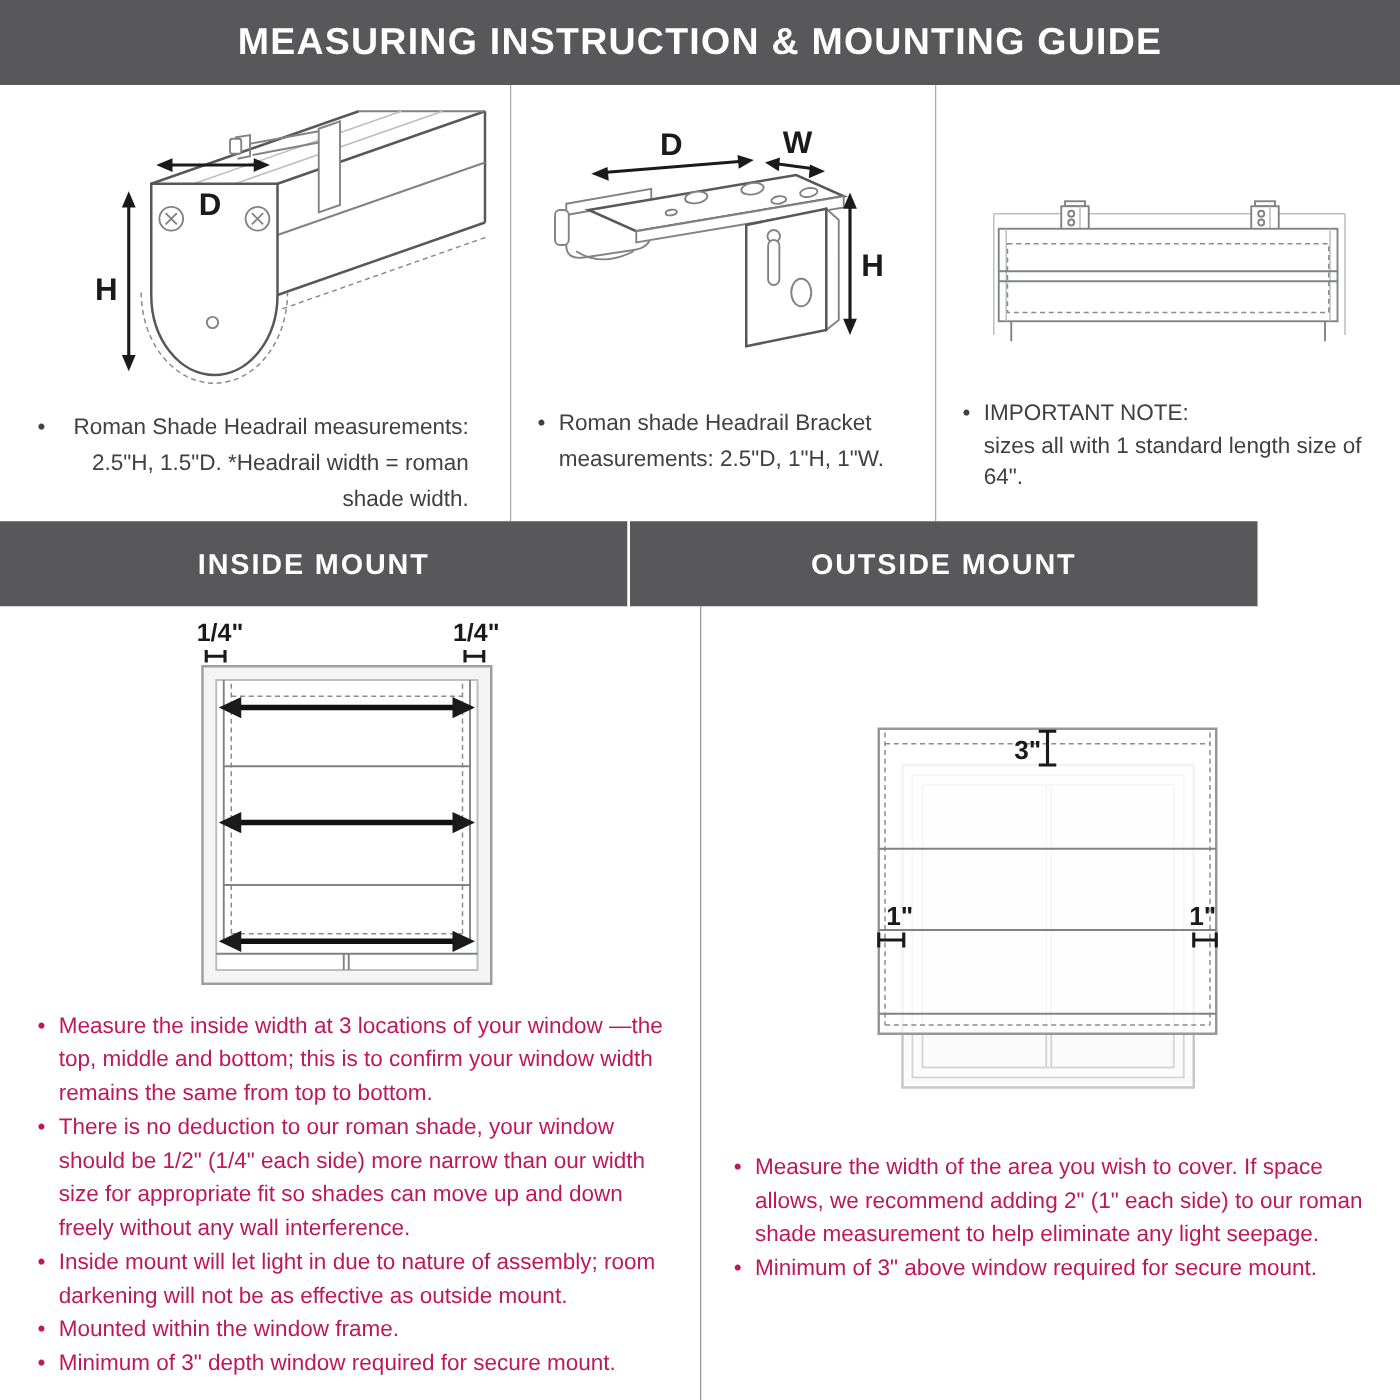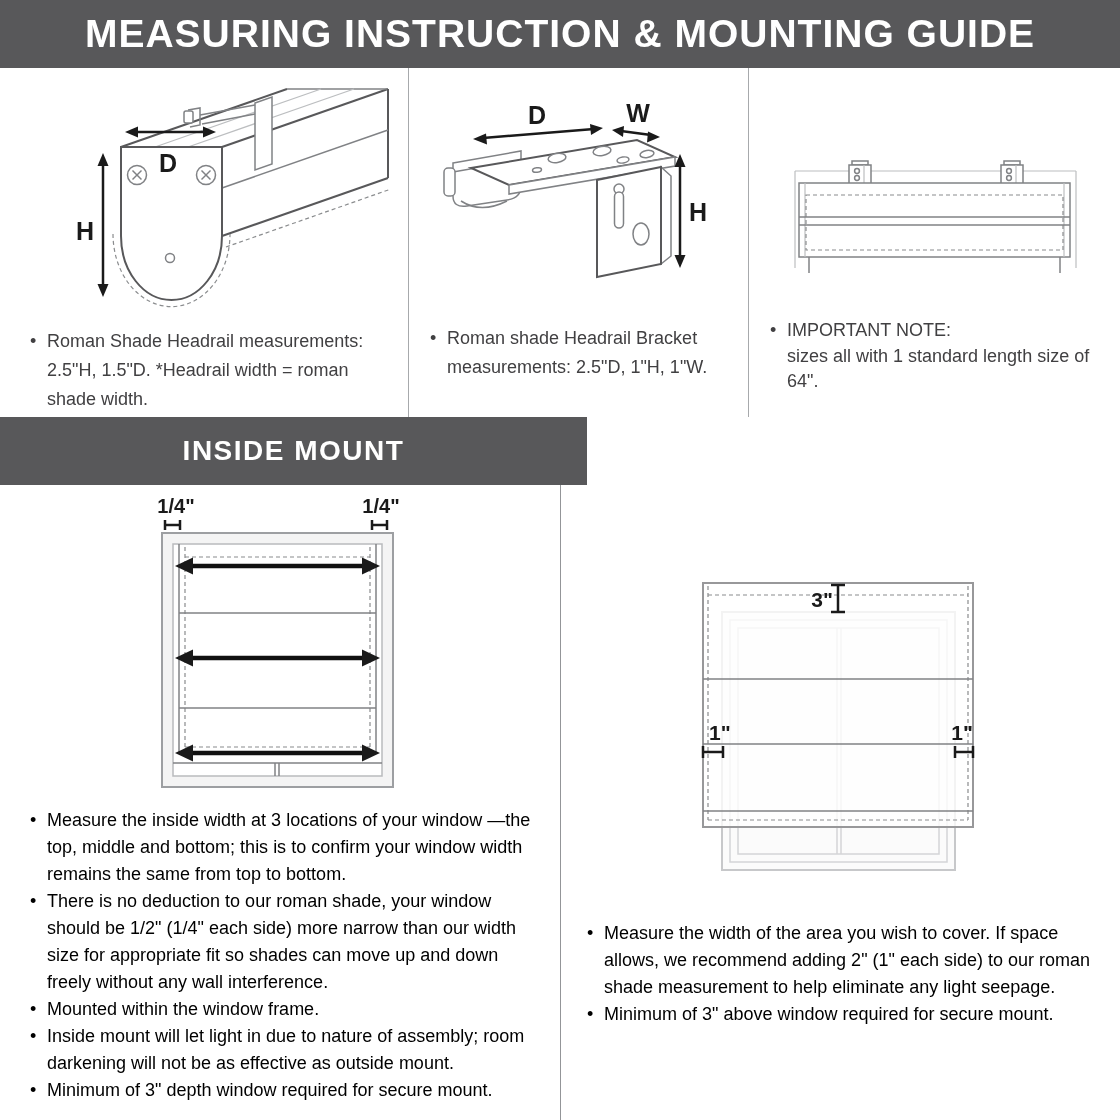"MEASURING INSTRUCTION & MOUNTING GUIDE" .main-header h1 { font-size: 39px -> 30px }
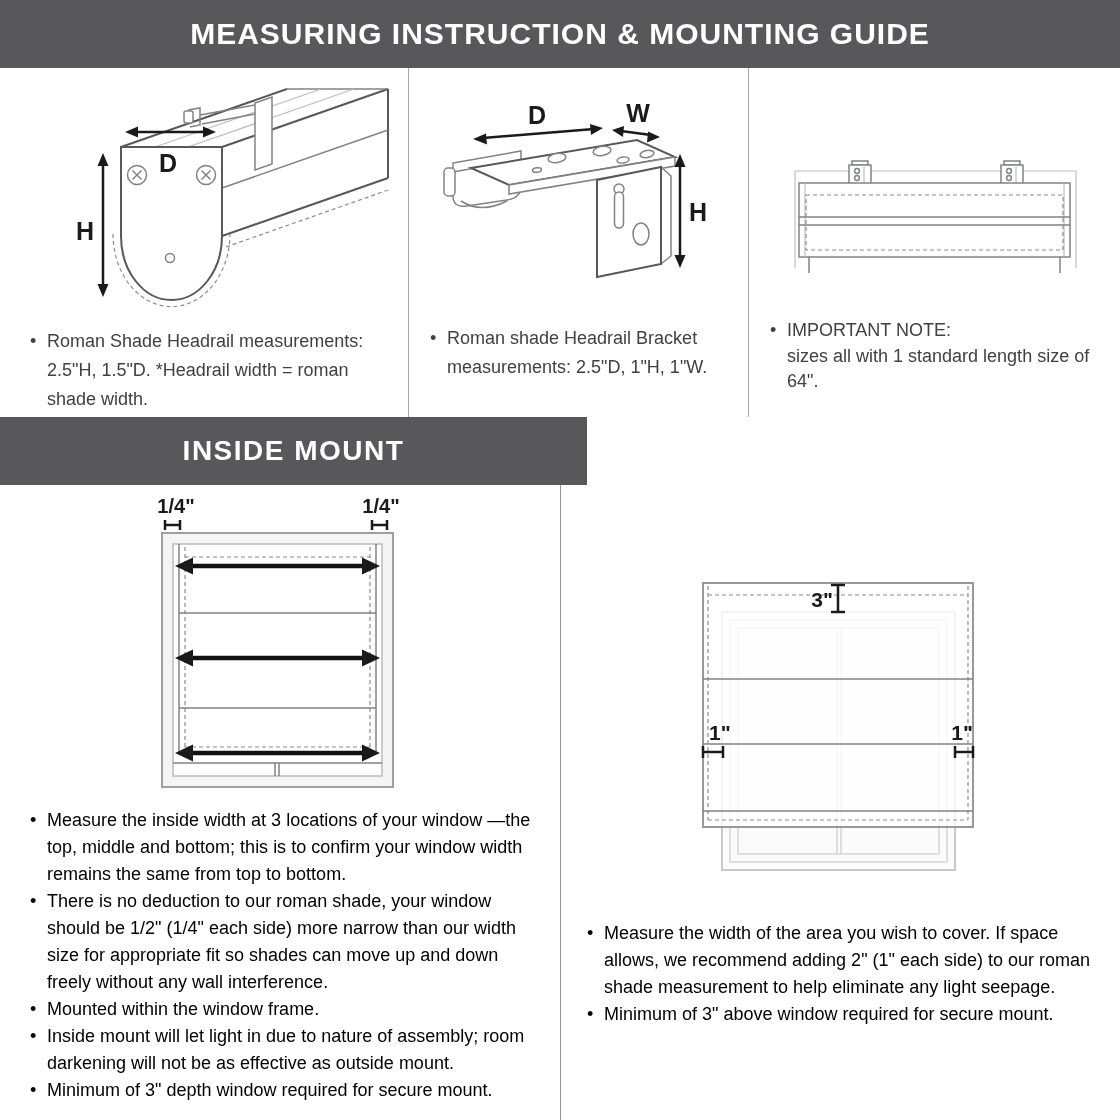"Roman Shade Headrail measurements:" .panel-headrail .note-block { text-align: none -> right }
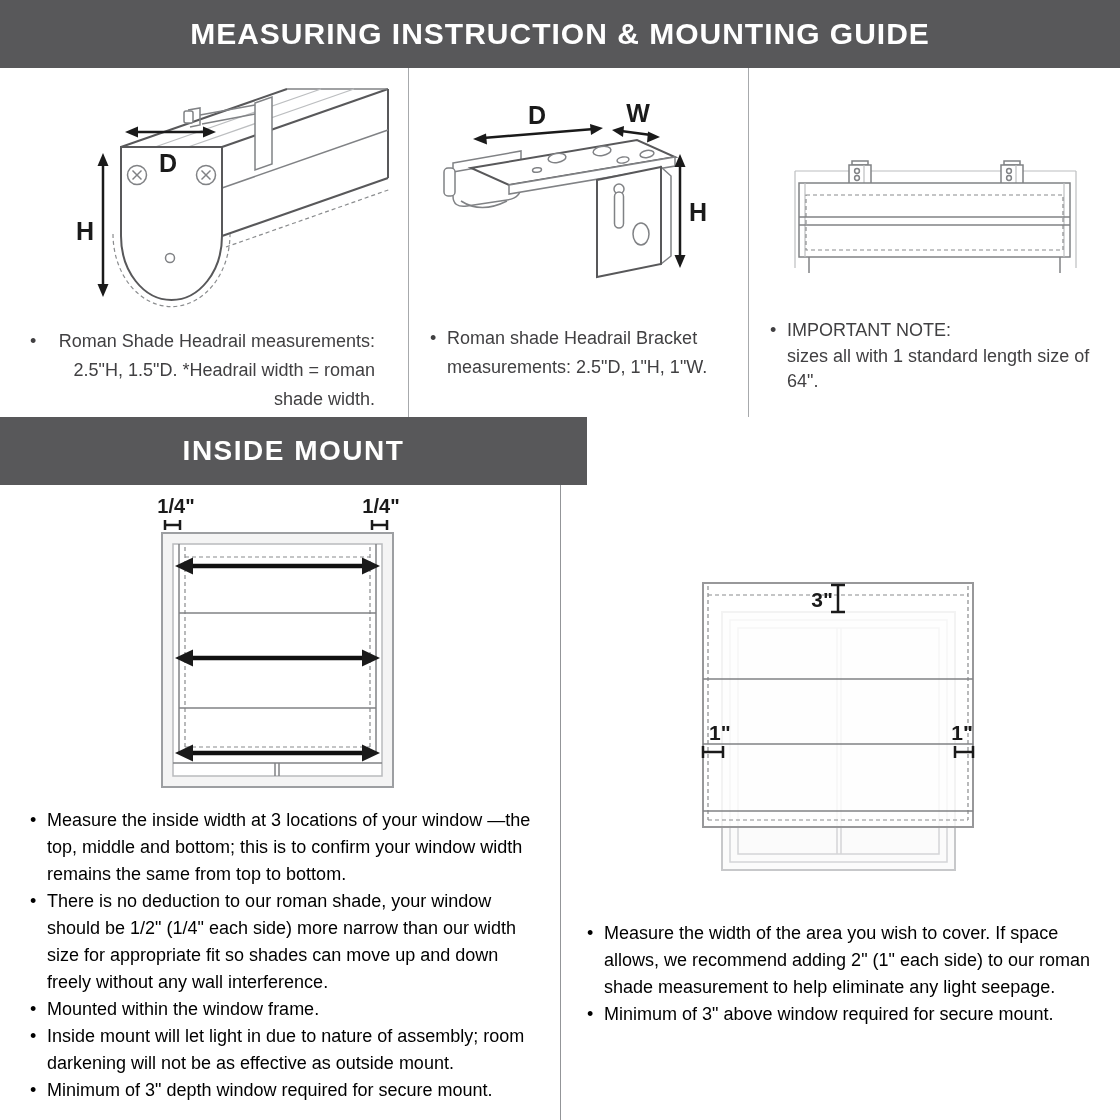"INSIDE MOUNT" .mount-header { font-size: 28px -> 23px; width: 587px -> 502px }
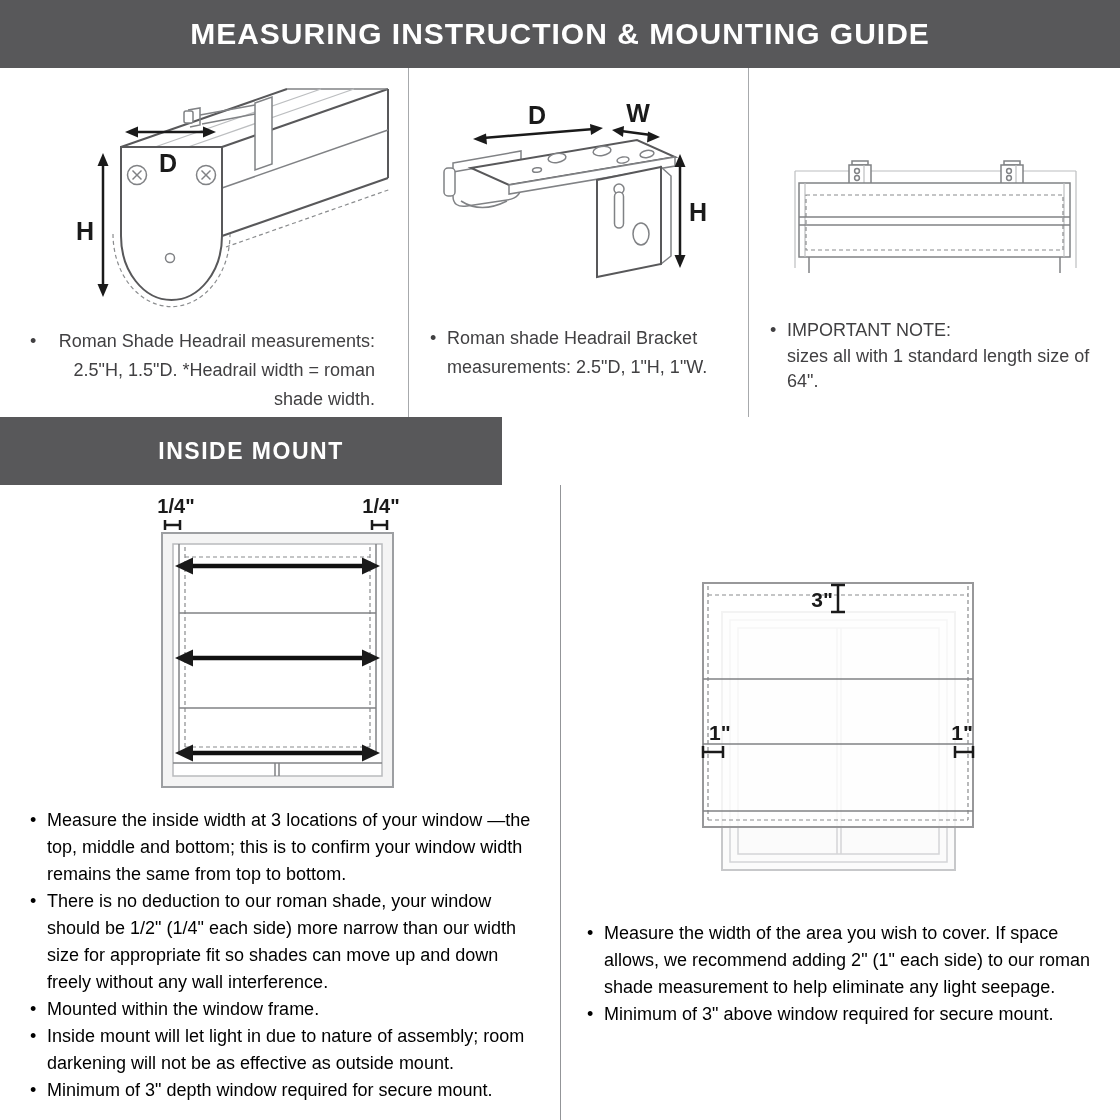"OUTSIDE MOUNT" div.mount-header { html: none -> <div> <span>OUTSIDE MOUNT</span> </div> }
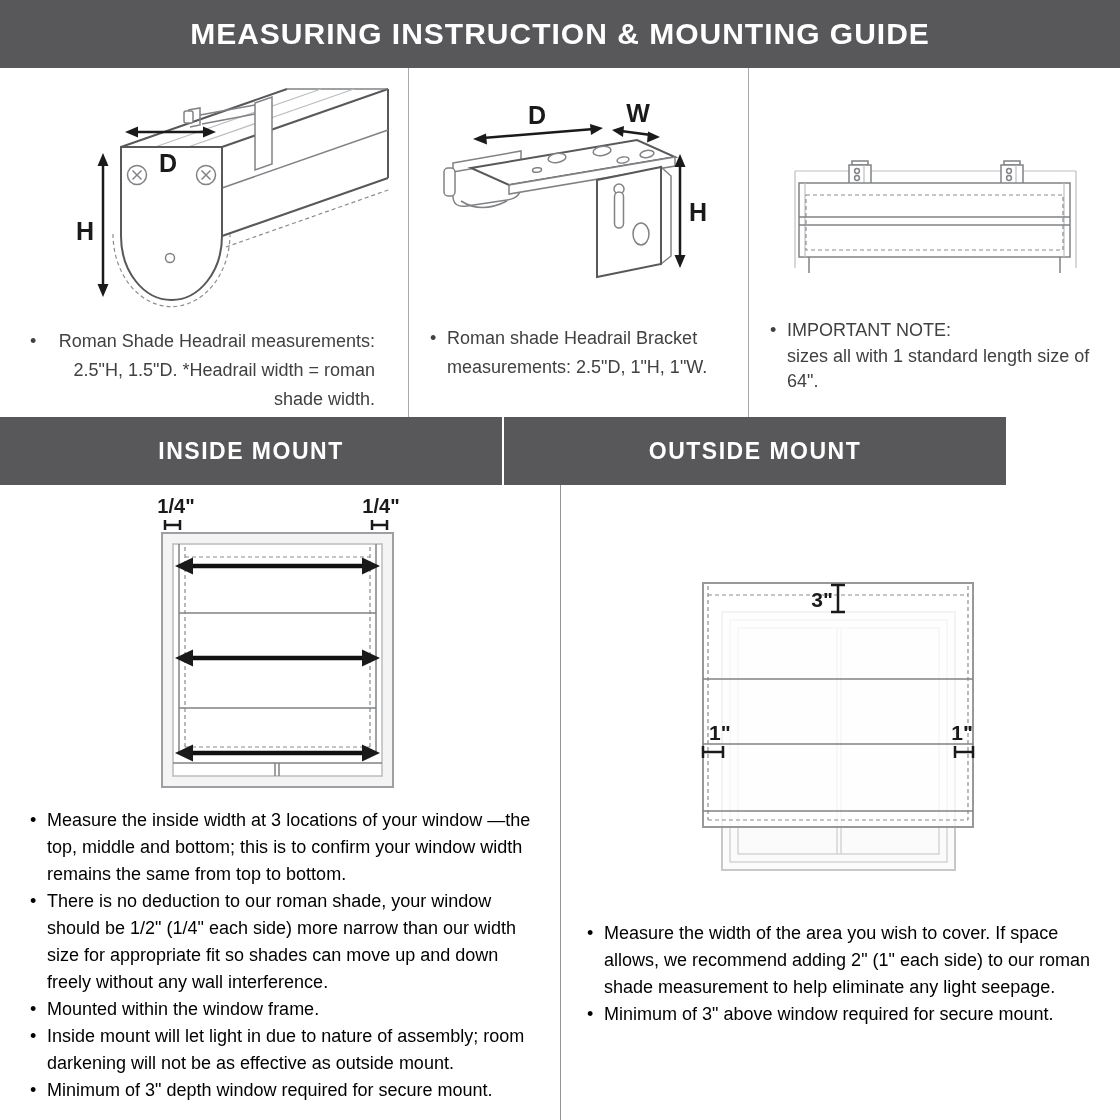"Measure the inside width at" ul.bullets li { color: #000000 -> #be185d }
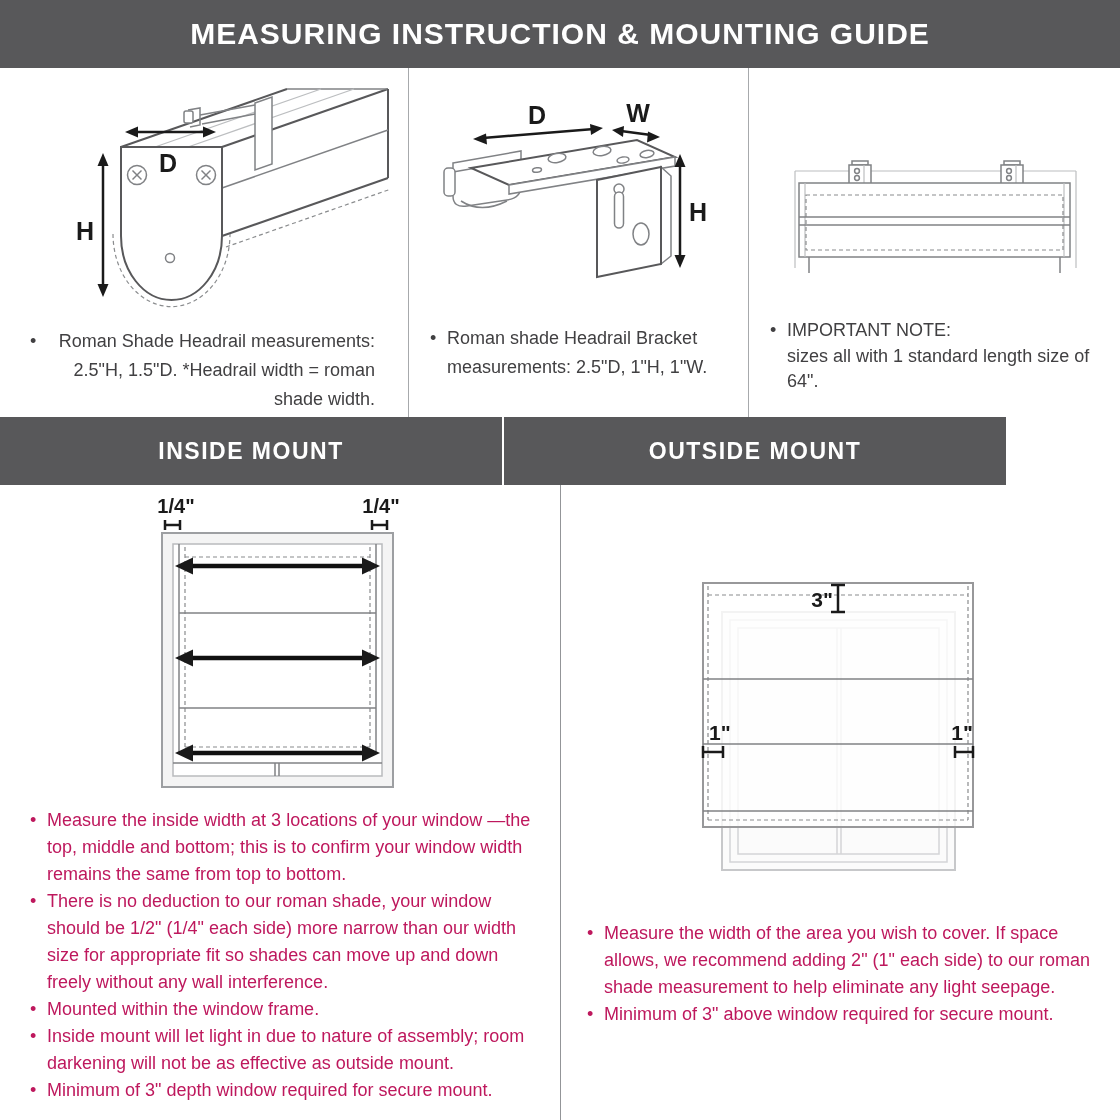"Mounted within the window frame." li { order: before "Inside mount will let light" -> after "Inside mount will let light" }
